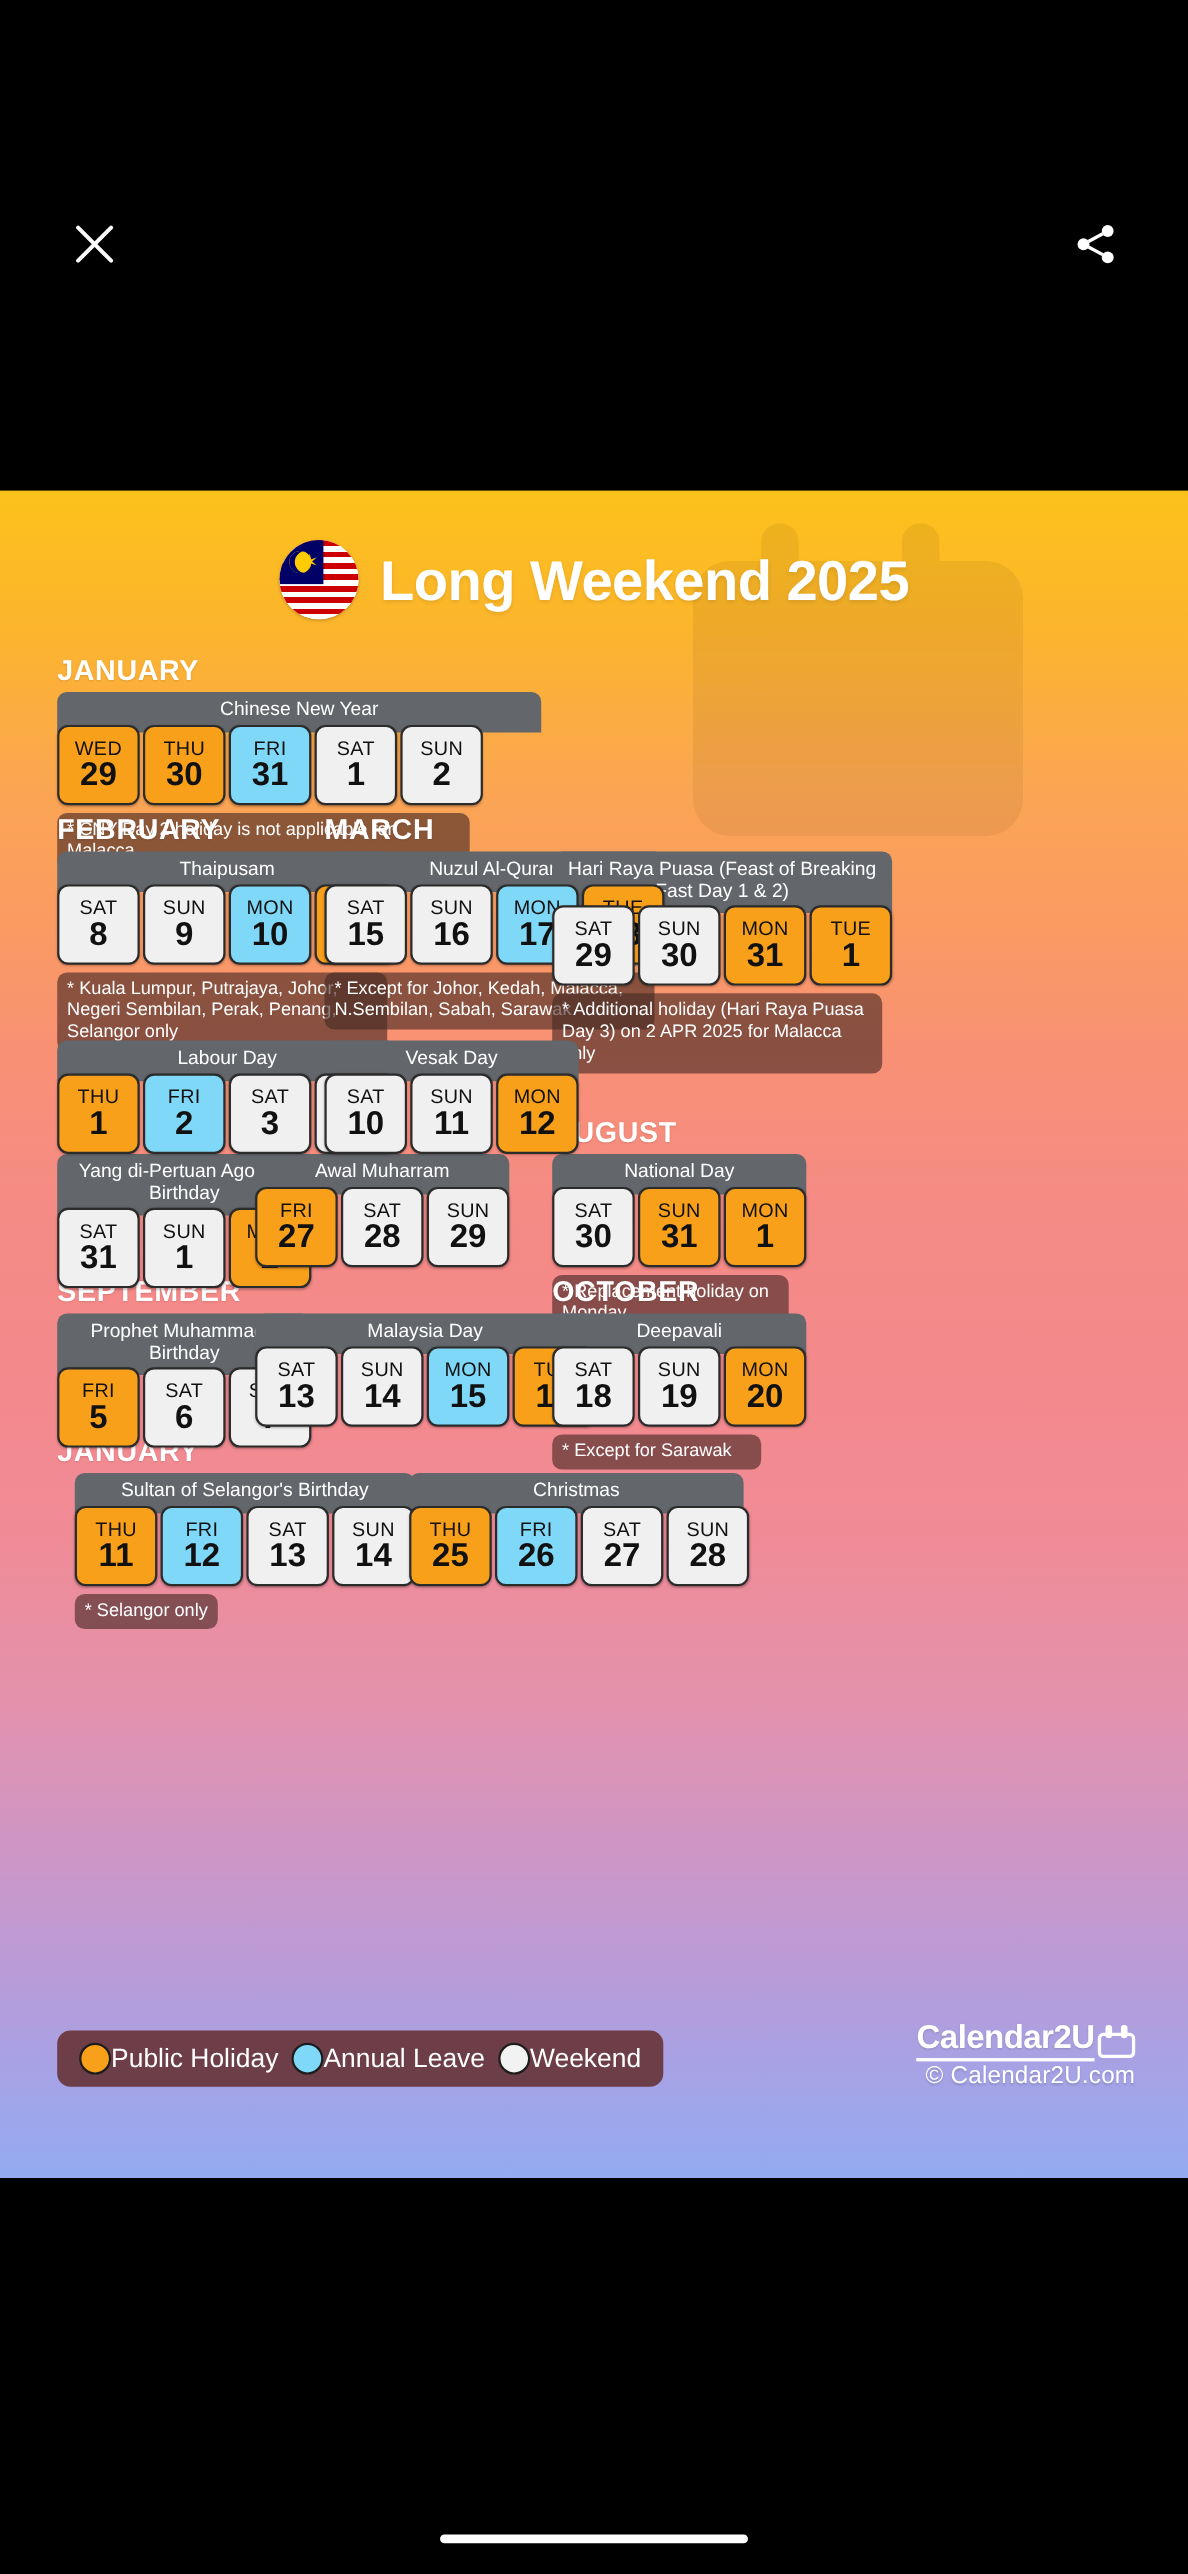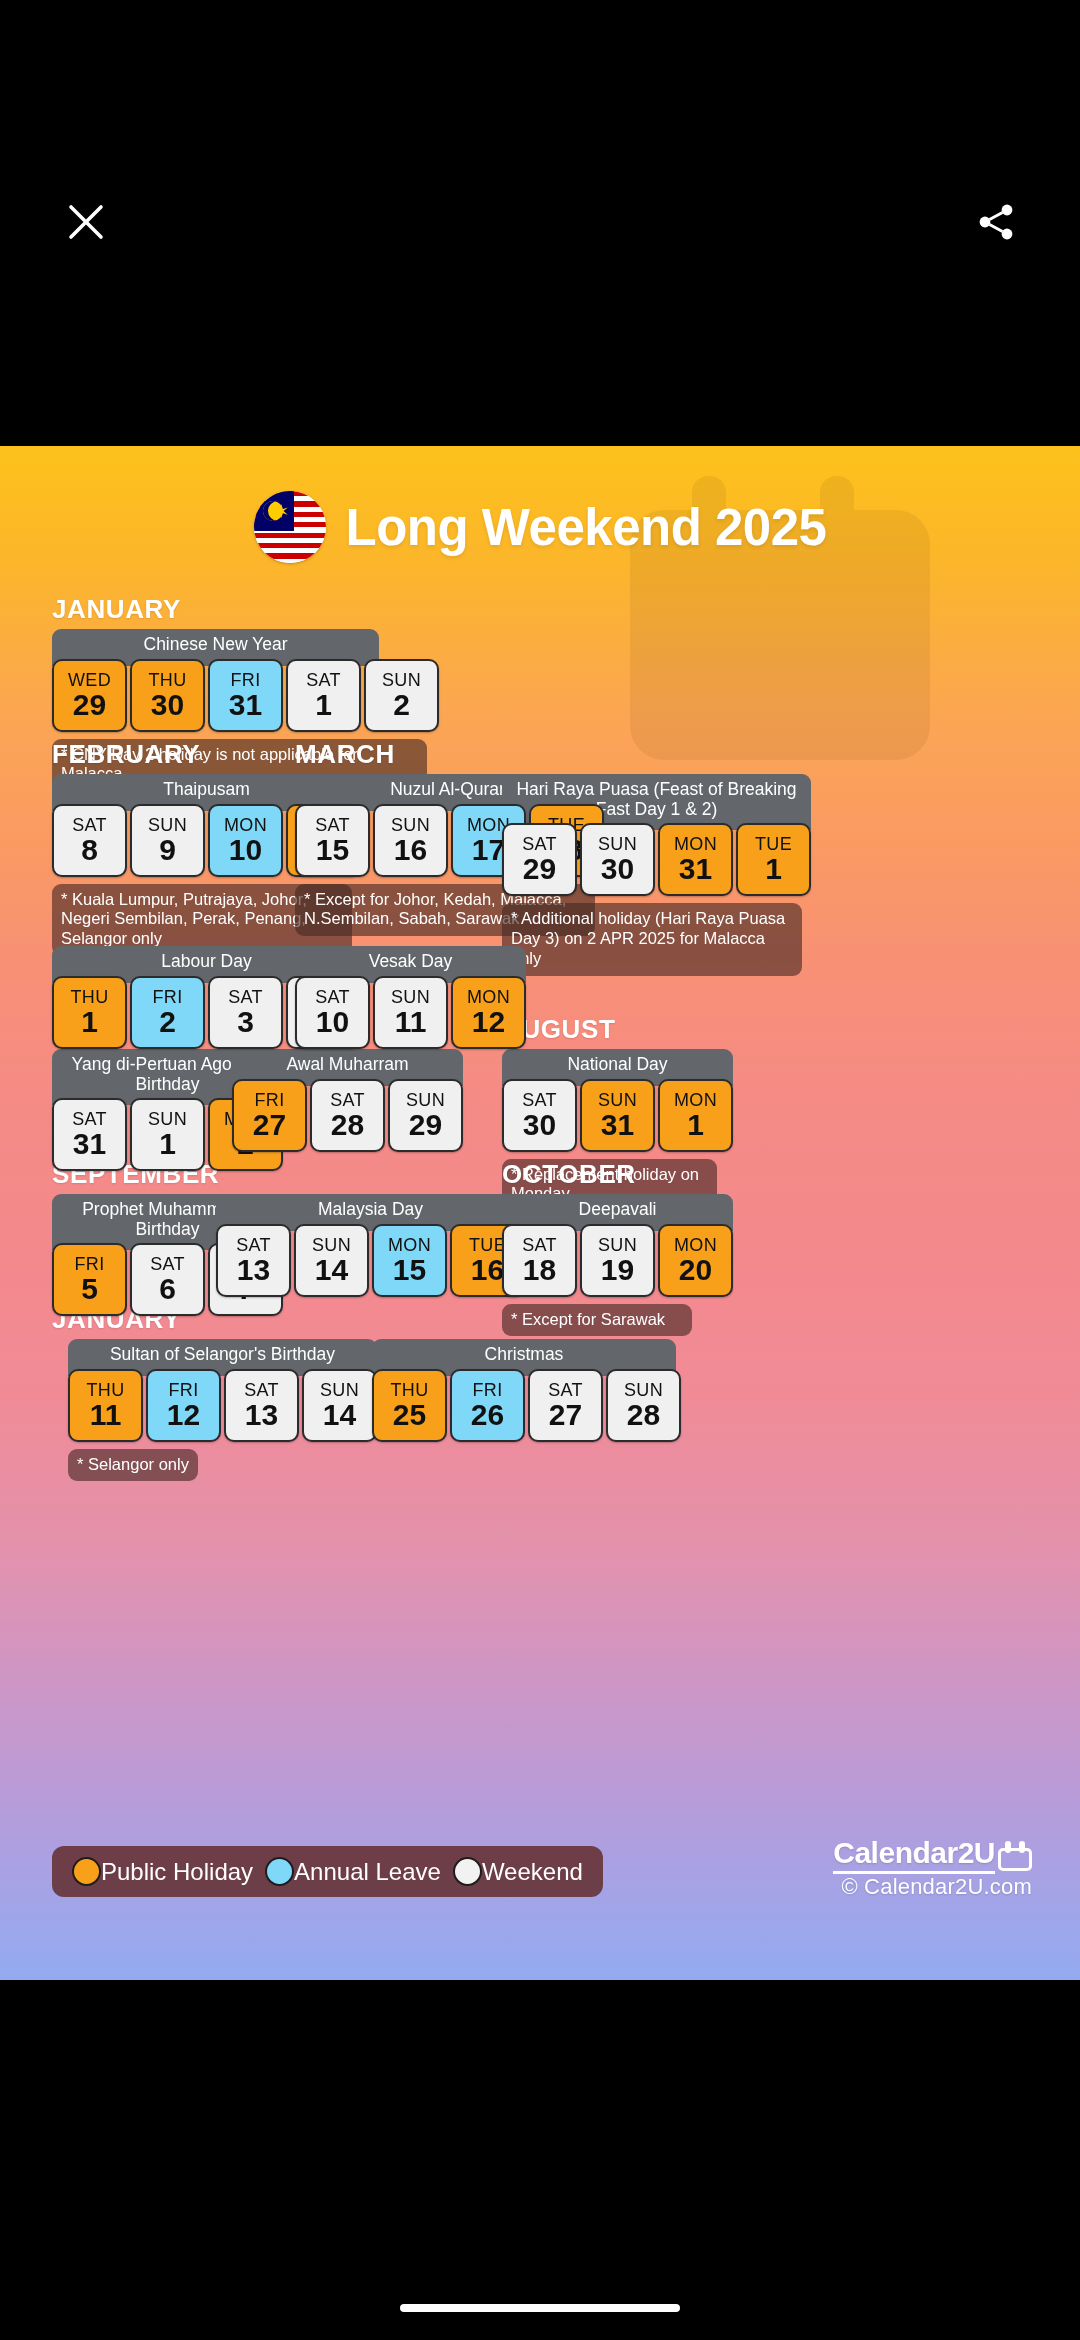"Chinese New Year" div.hol-header { width: 327px -> 440px }
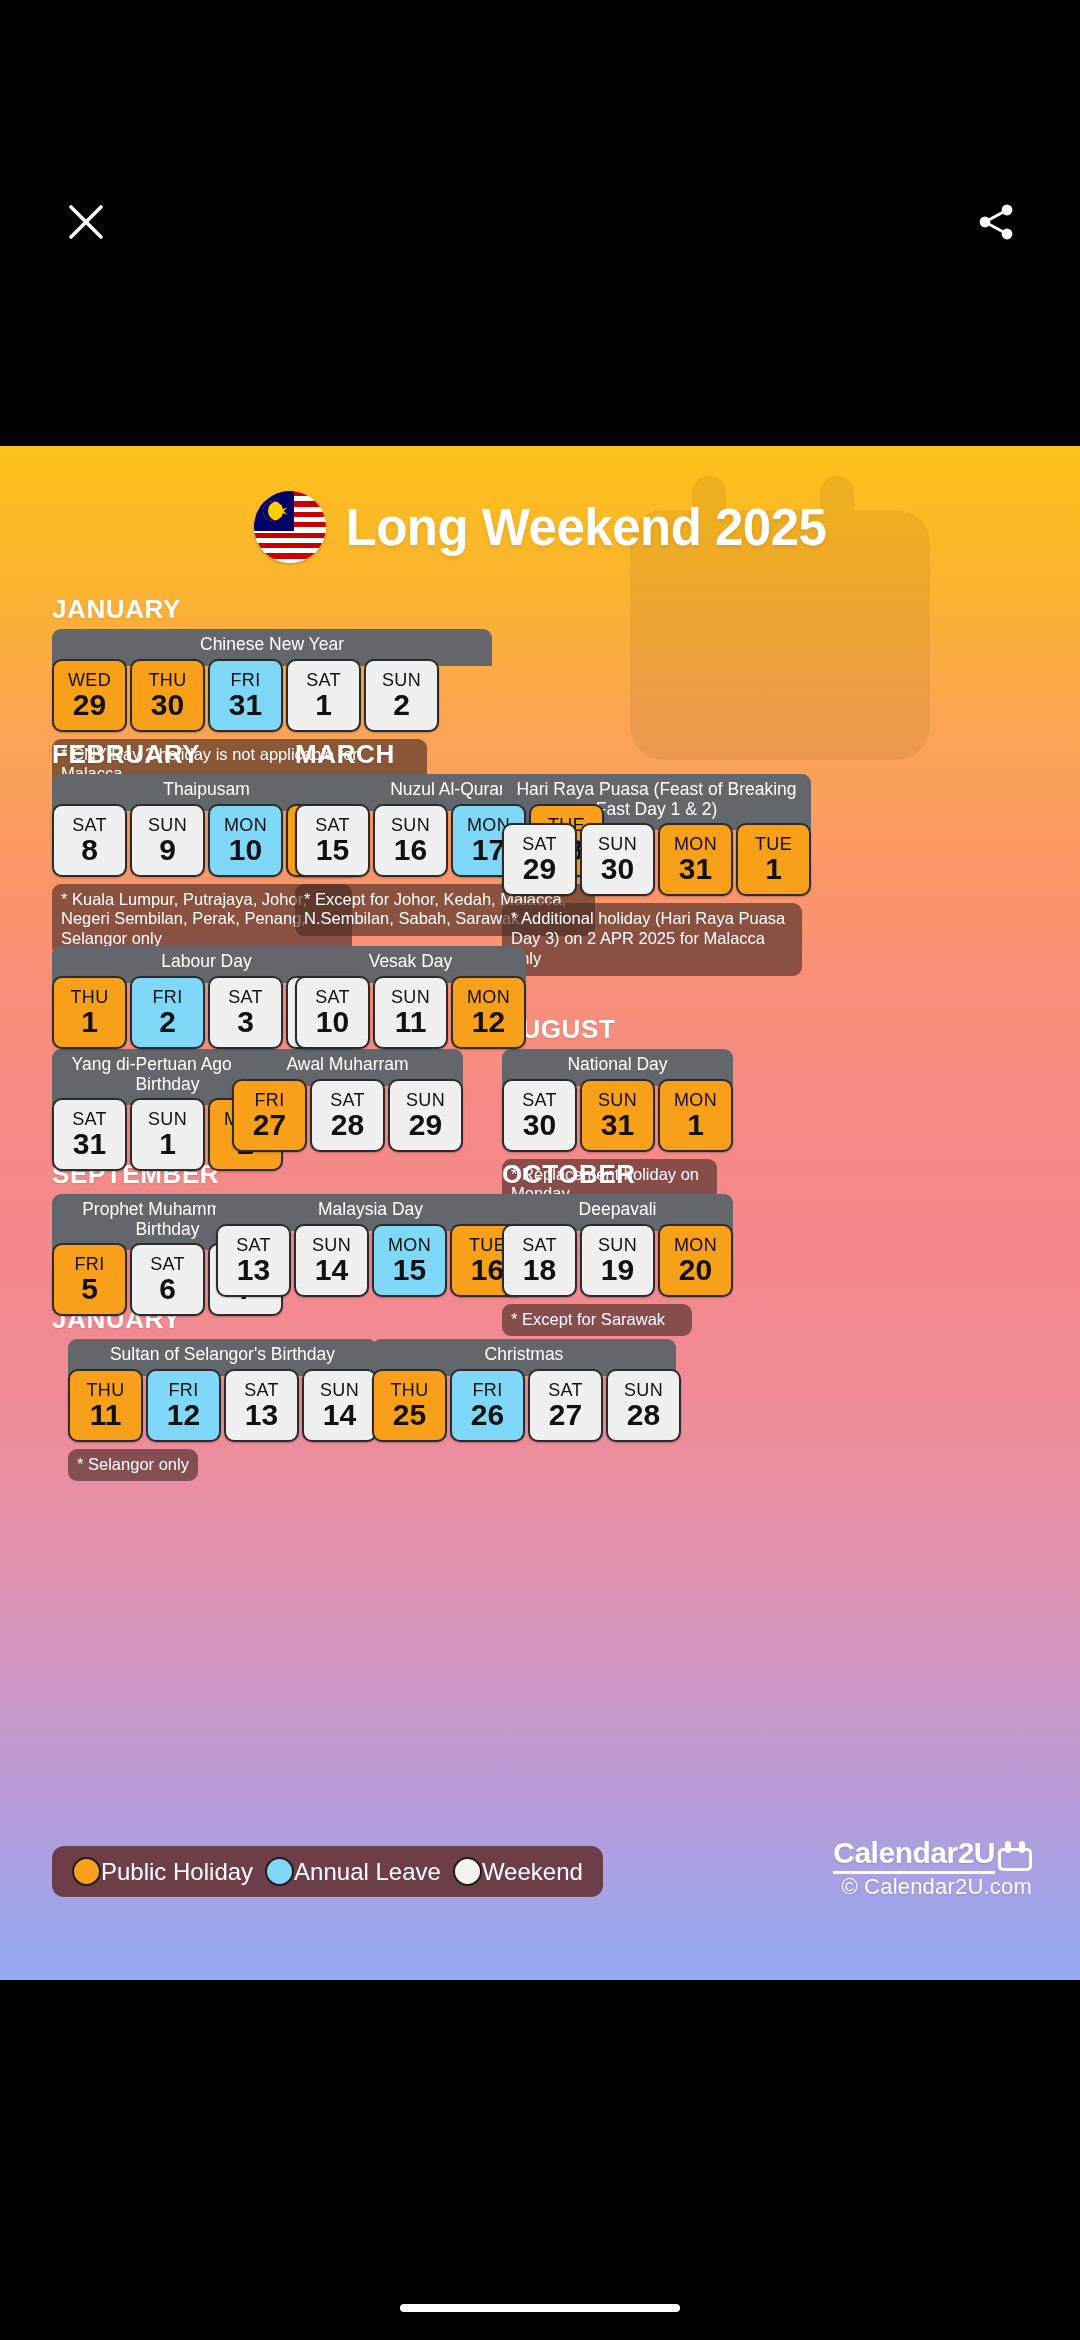"Malaysia Day" div.holiday-group { left: 164px -> 180px }
